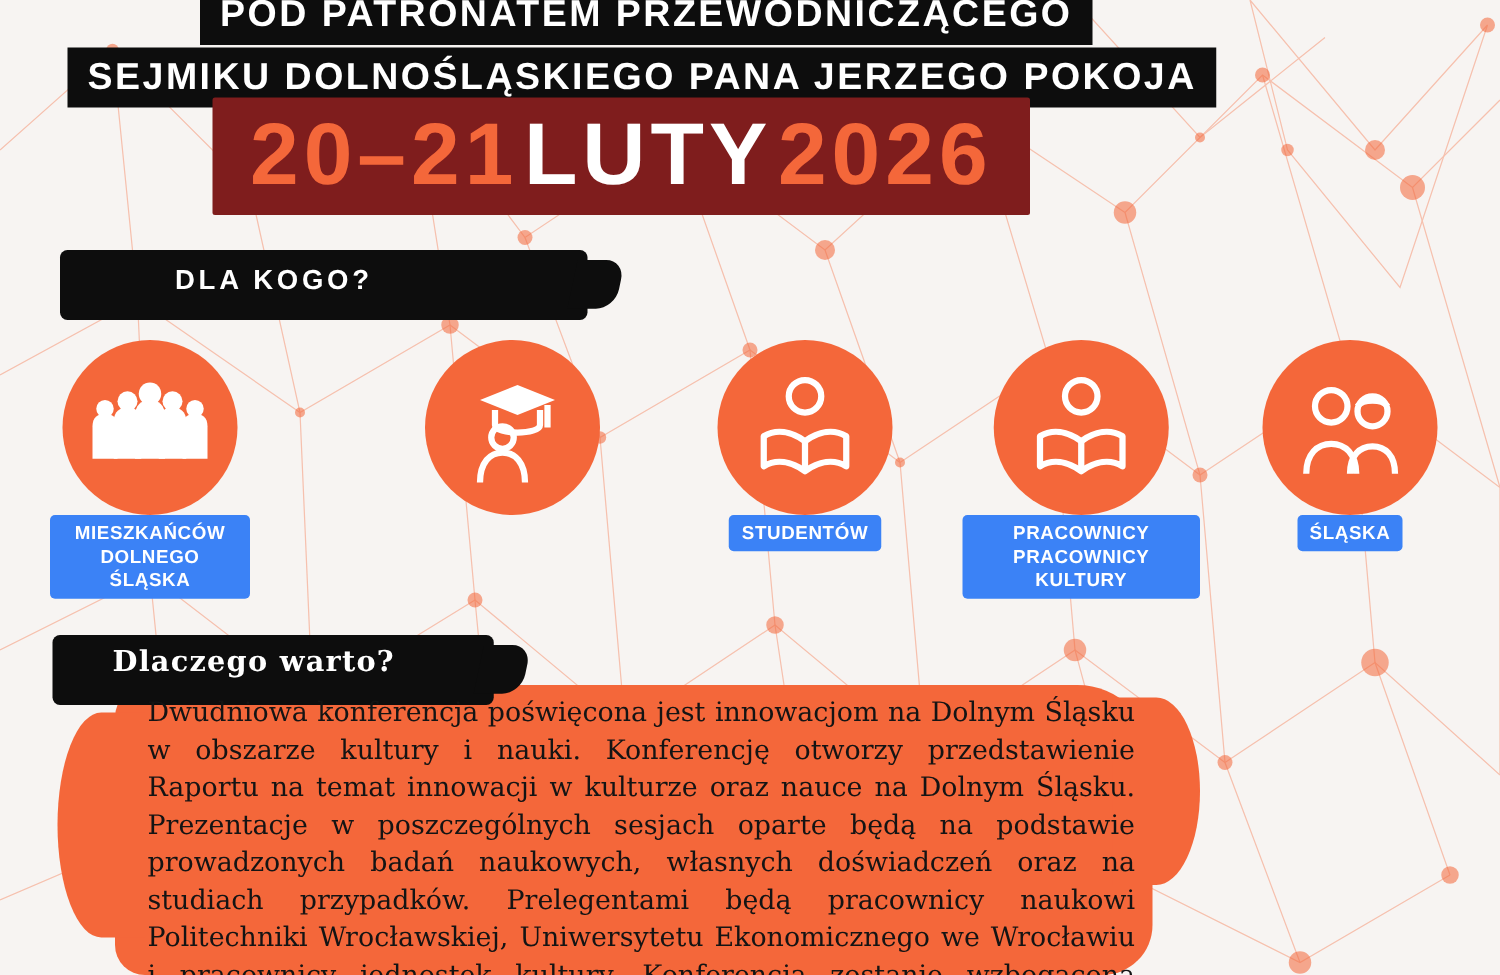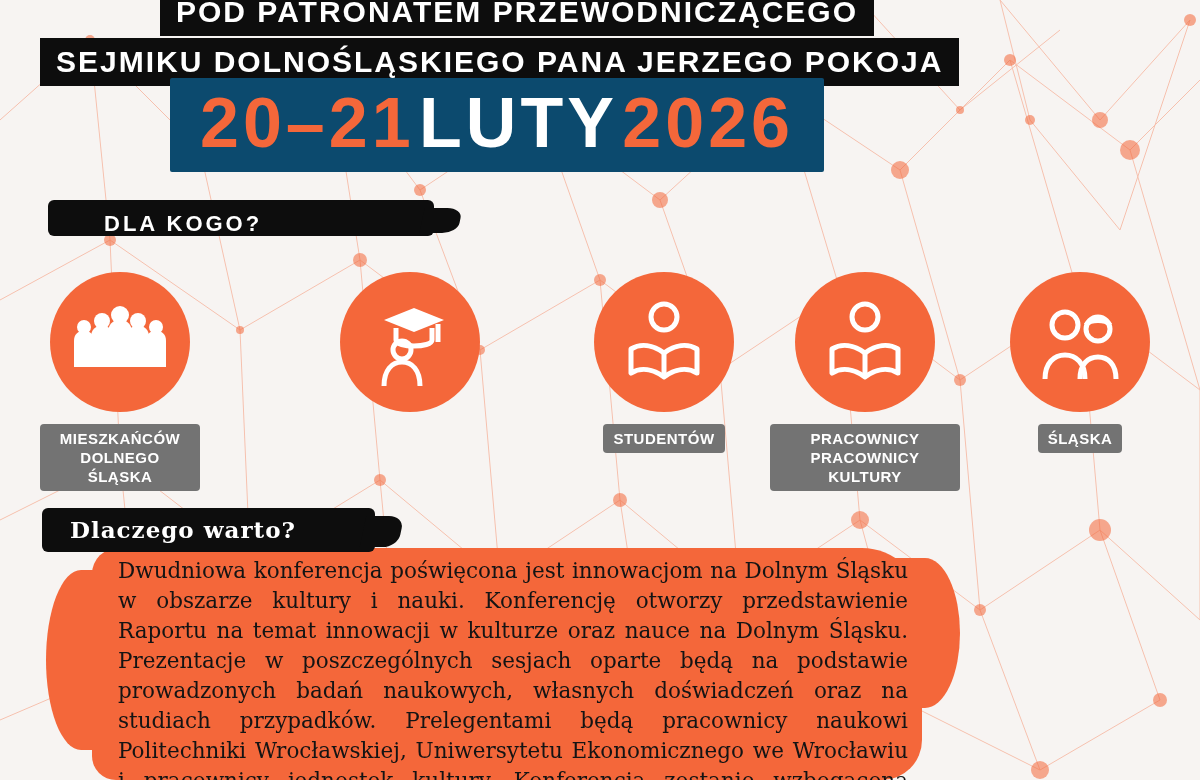"SEJMIKU DOLNOŚLĄSKIEGO PANA JERZEGO" .banner-line.l2 { margin-left: 0px -> 14px }
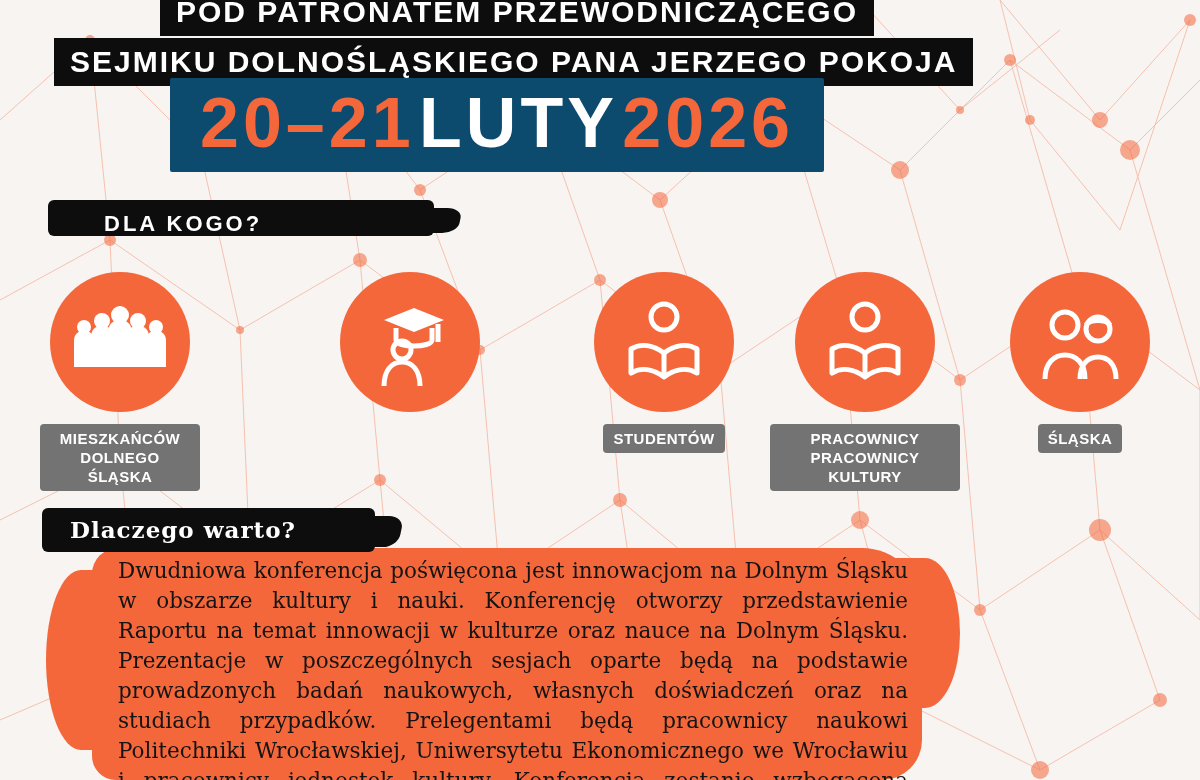"20–21 LUTY 2026" .date-block { background: #0c4a6e -> #7f1d1d }
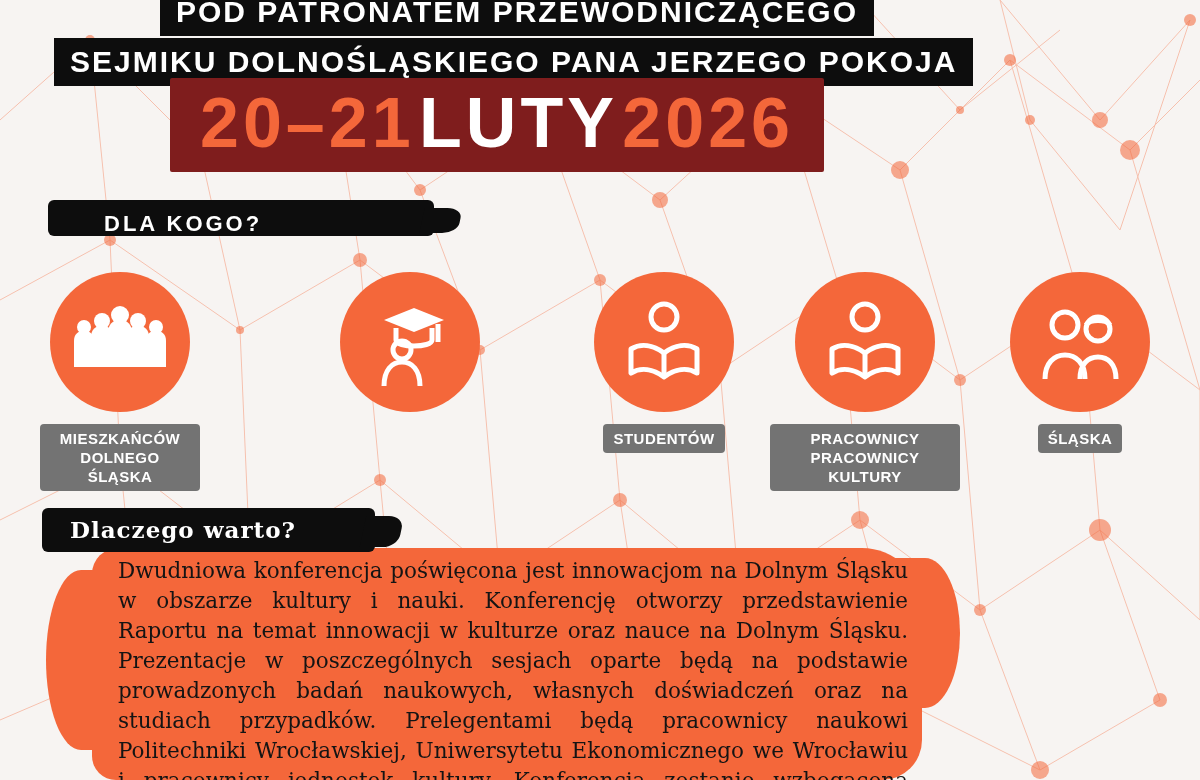"DLA KOGO?" #dla-kogo { height: 36px -> 56px; padding-left: 56px -> 92px }
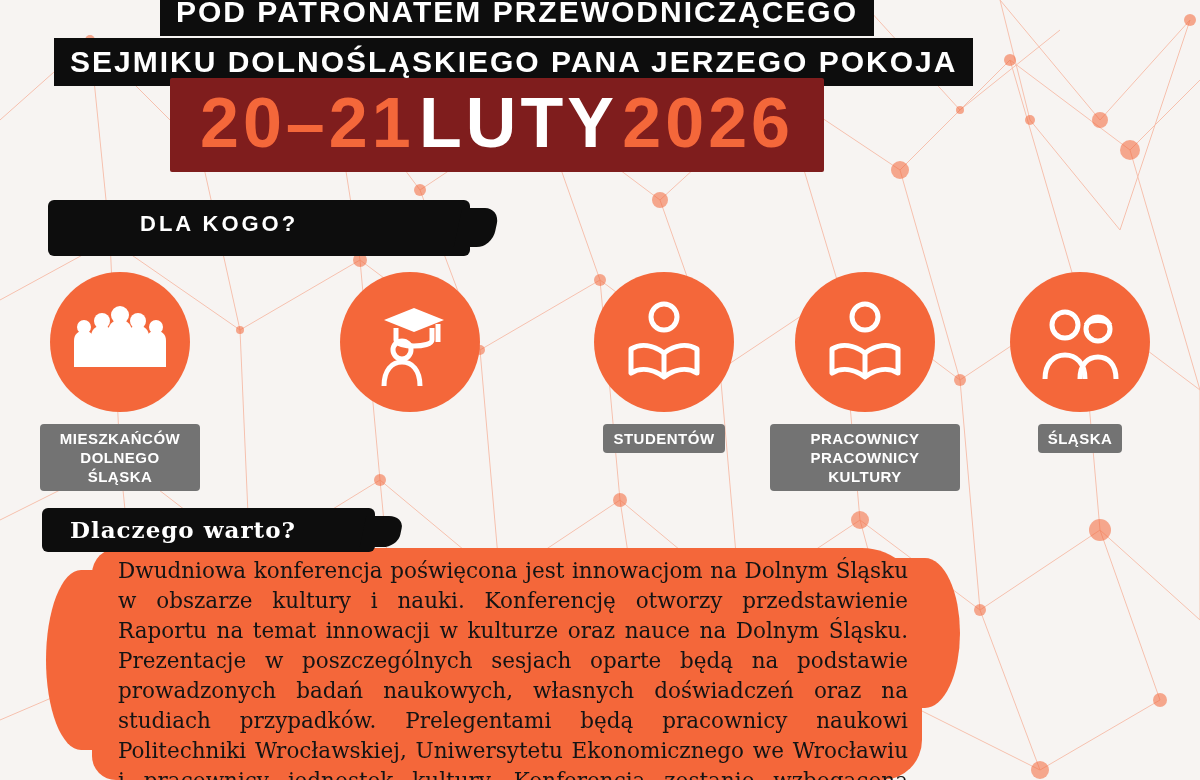"MIESZKAŃCÓW" .aud-cap { background: #737373 -> #3b82f6; margin-top: 12px -> none }
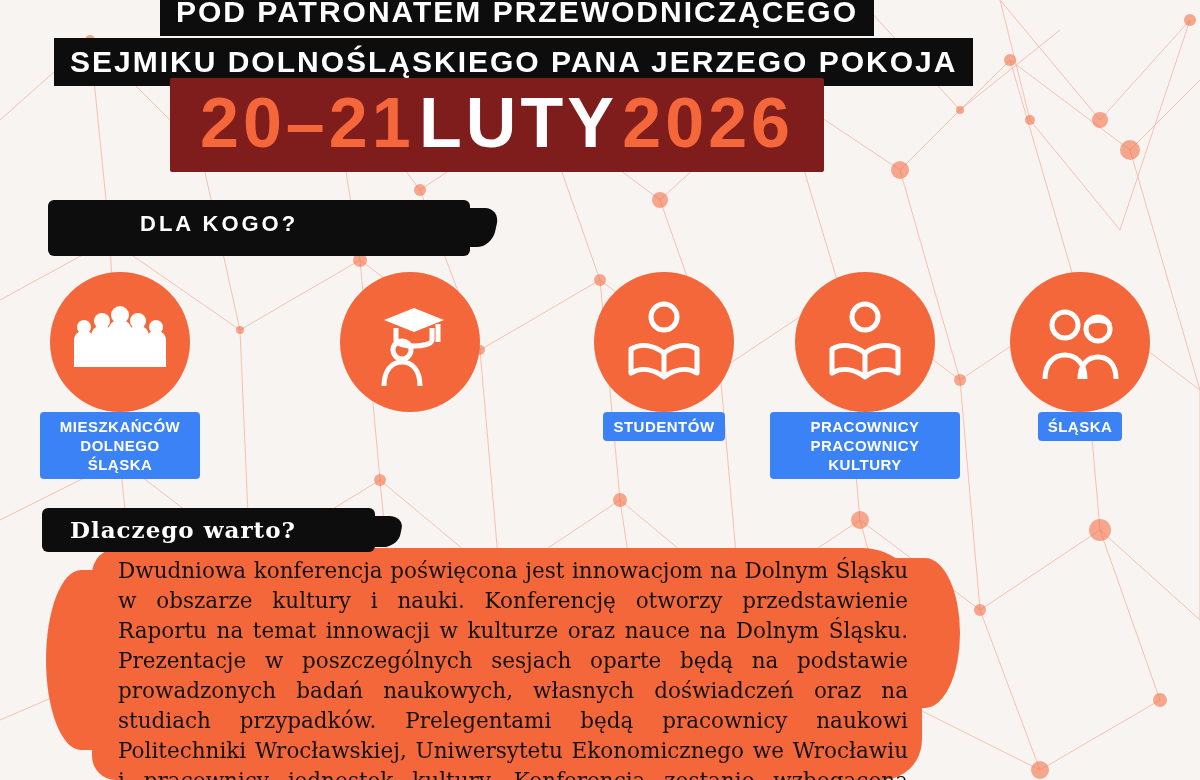"STUDENTÓW" div.aud-item { left: 584px -> 564px }
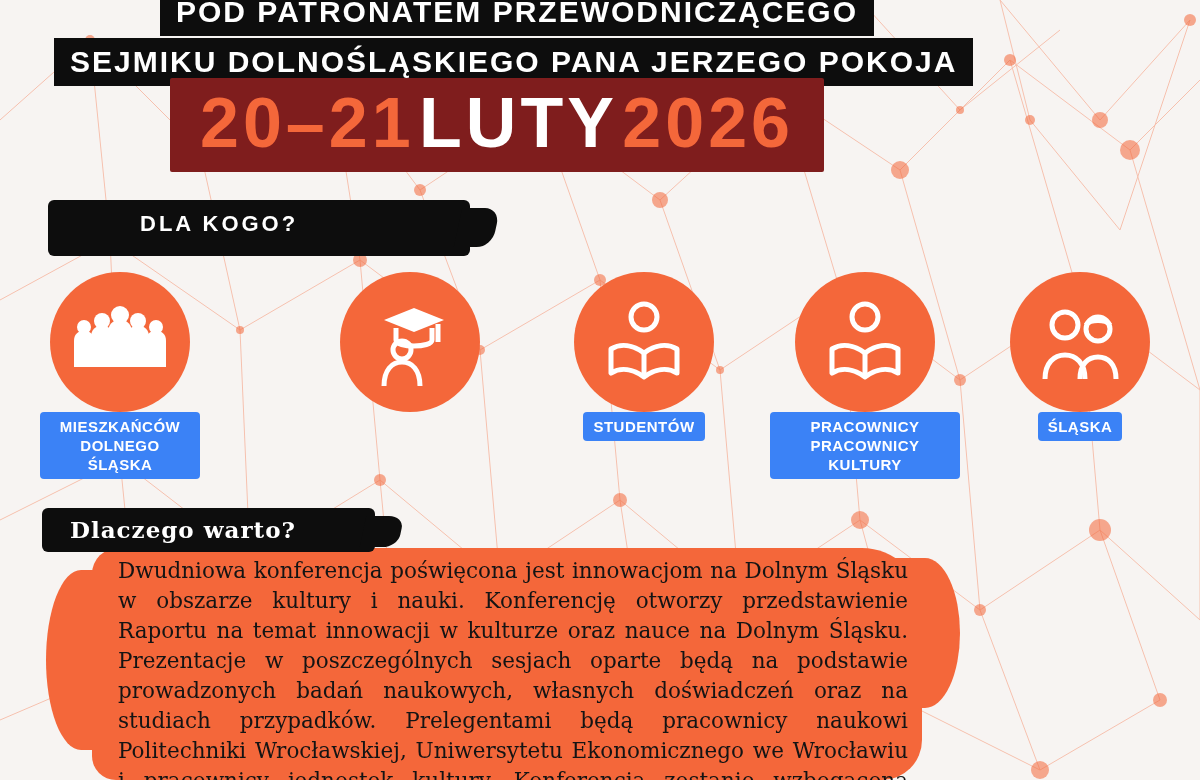"Dlaczego warto?" #dlaczego { height: 44px -> 56px; padding-left: 28px -> 48px }
